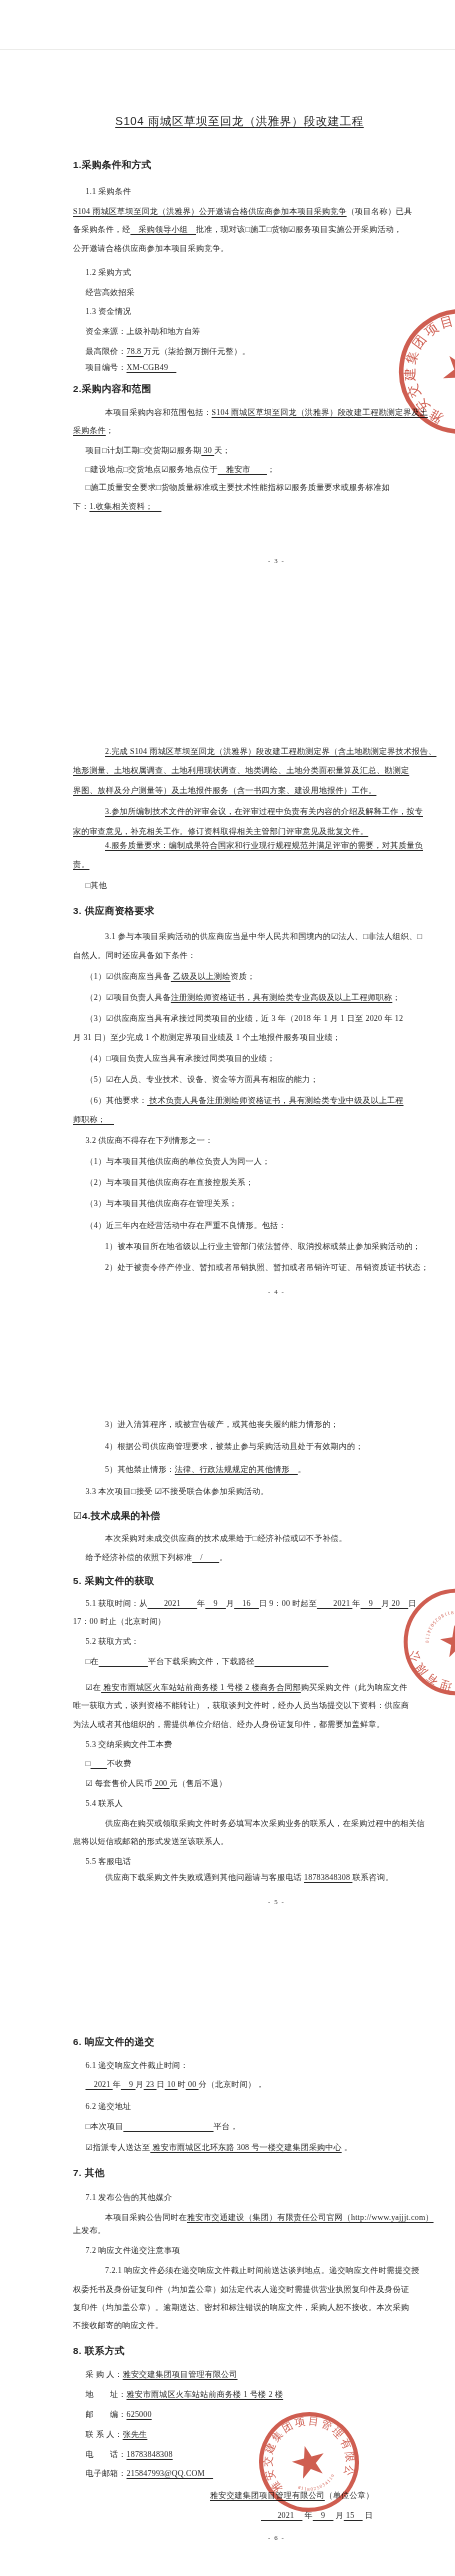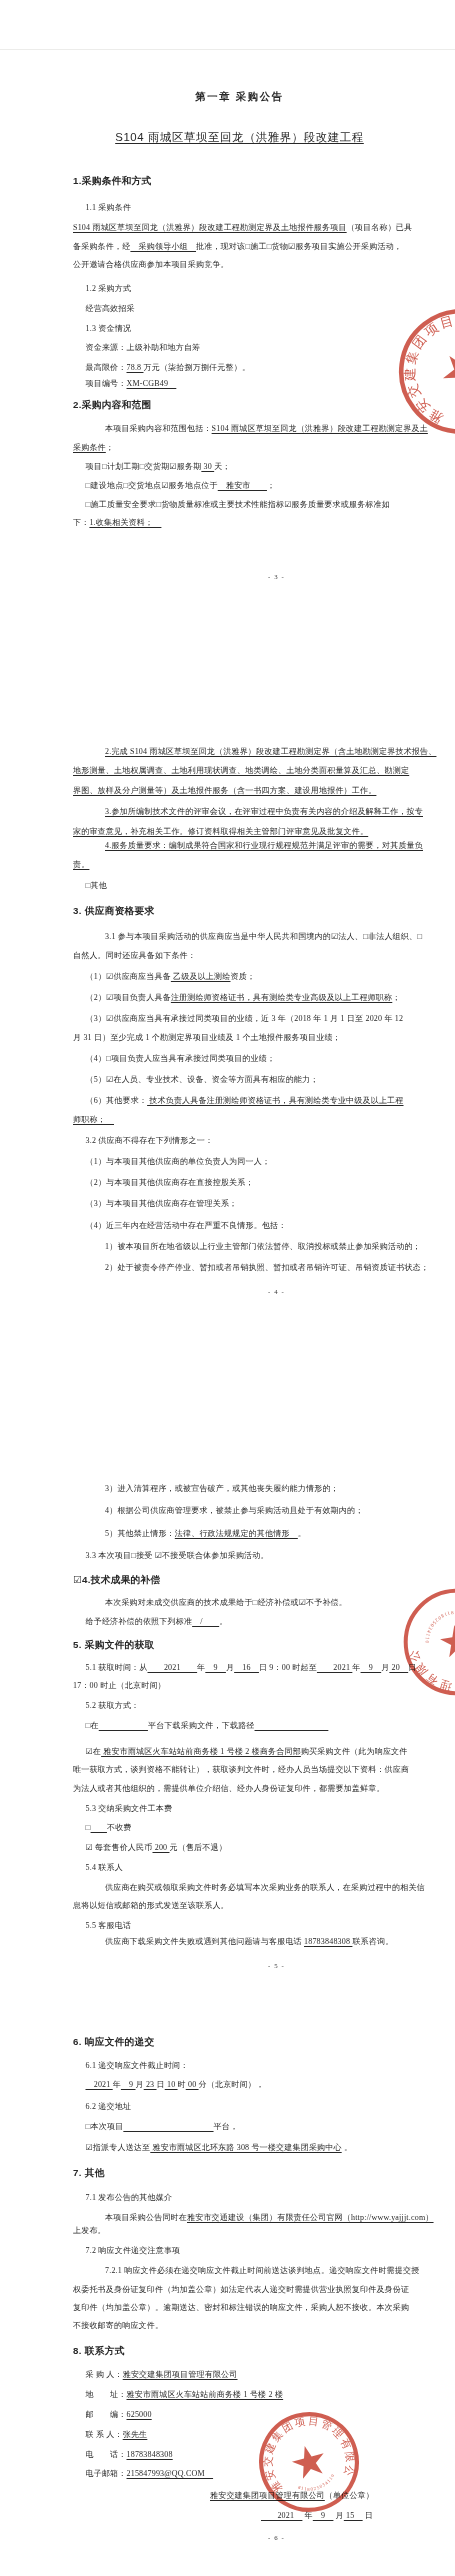"第一章 采购公告" div.line { html: <div><span>第一章 采购公告</span></div> -> none }
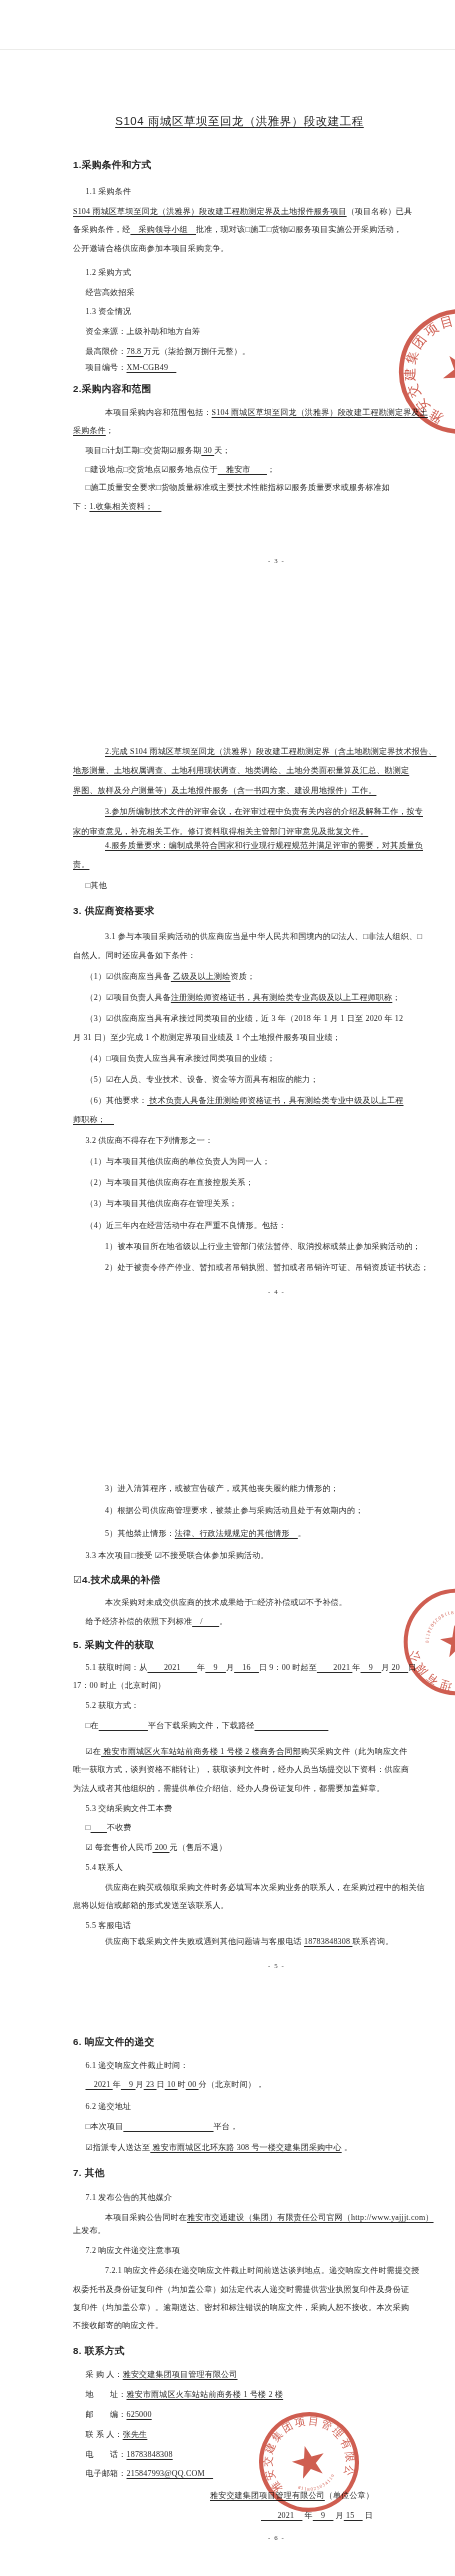"S104 雨城区草坝至回龙（洪雅界）段改建工程勘测定界及土地报件服务项目" span.u { text: 段改建工程勘测定界及土地报件服务项目 -> 公开邀请合格供应商参加本项目采购竞争 }
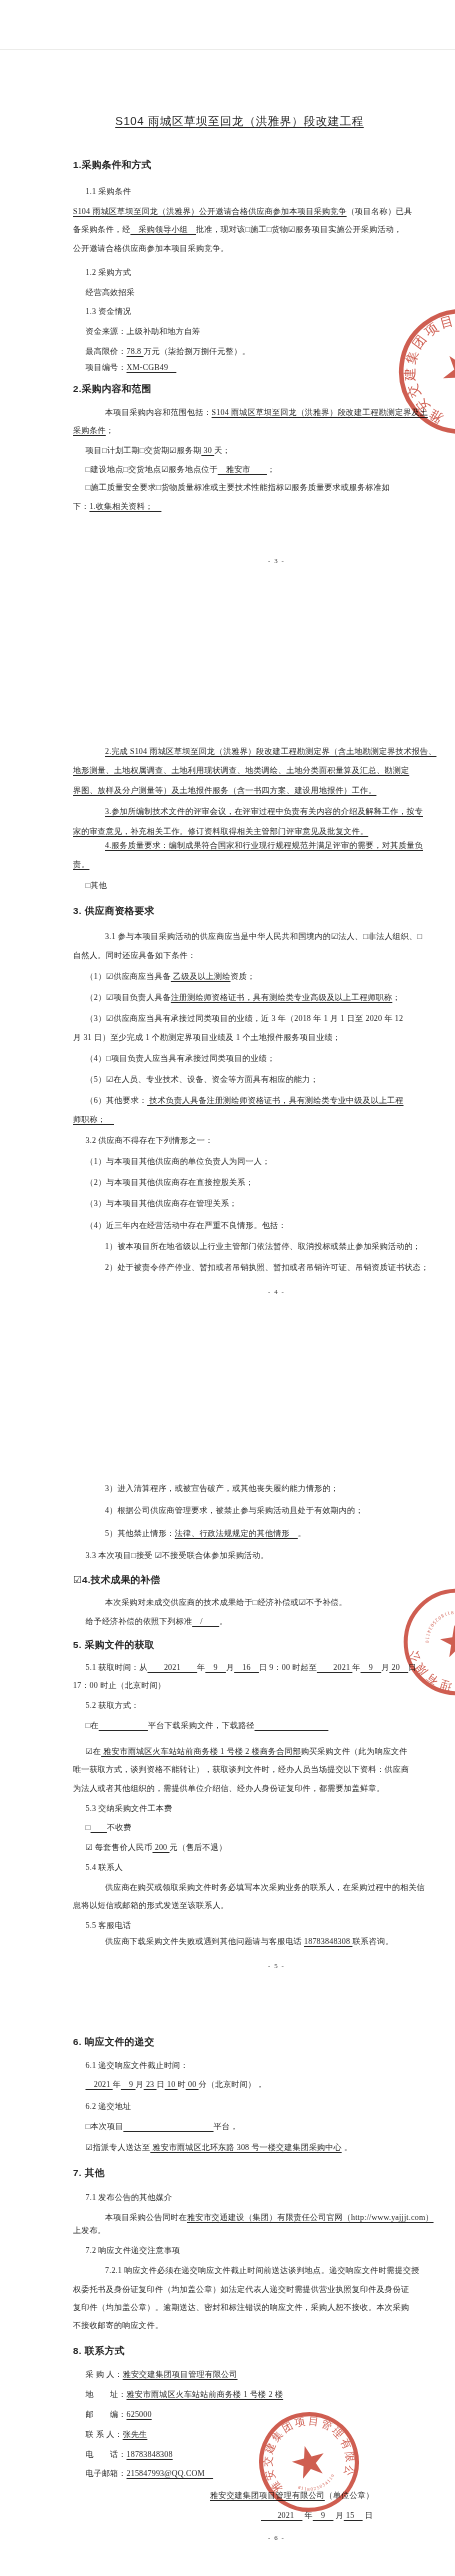"3）进入清算程序，或被宣告破产，或其他丧失履约能力情形的；" div.page { top: 1478px -> 1414px }
